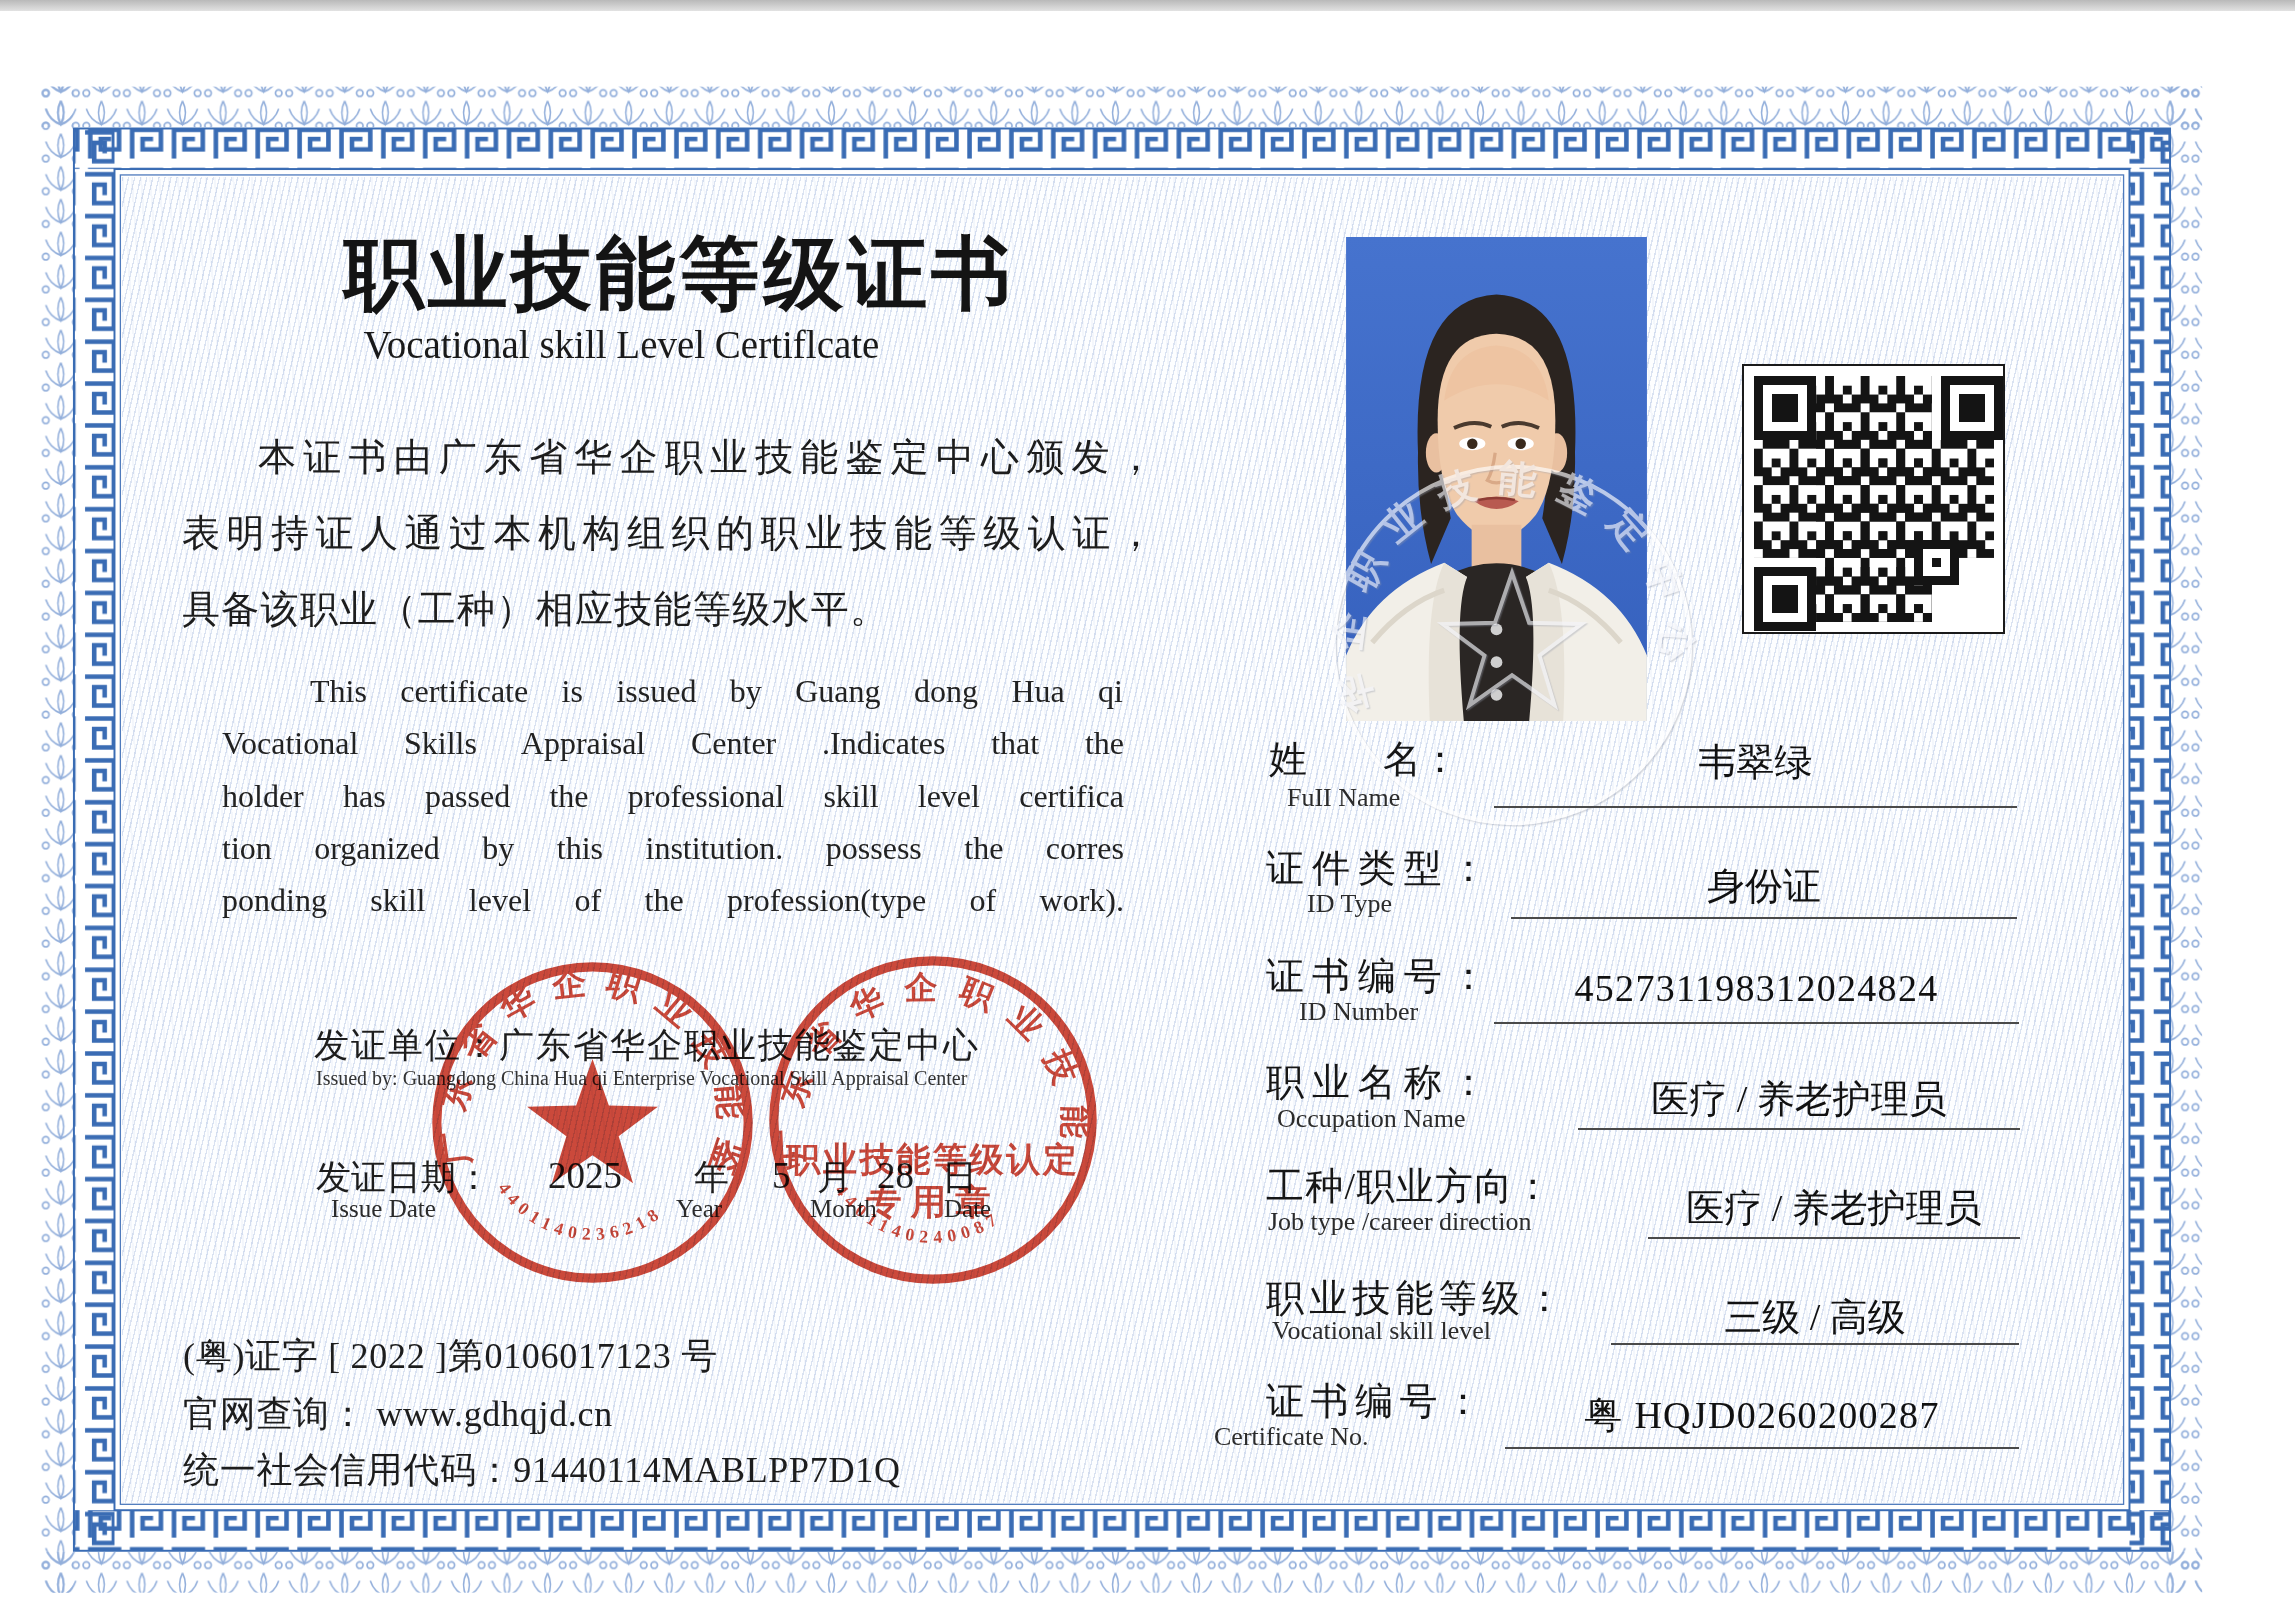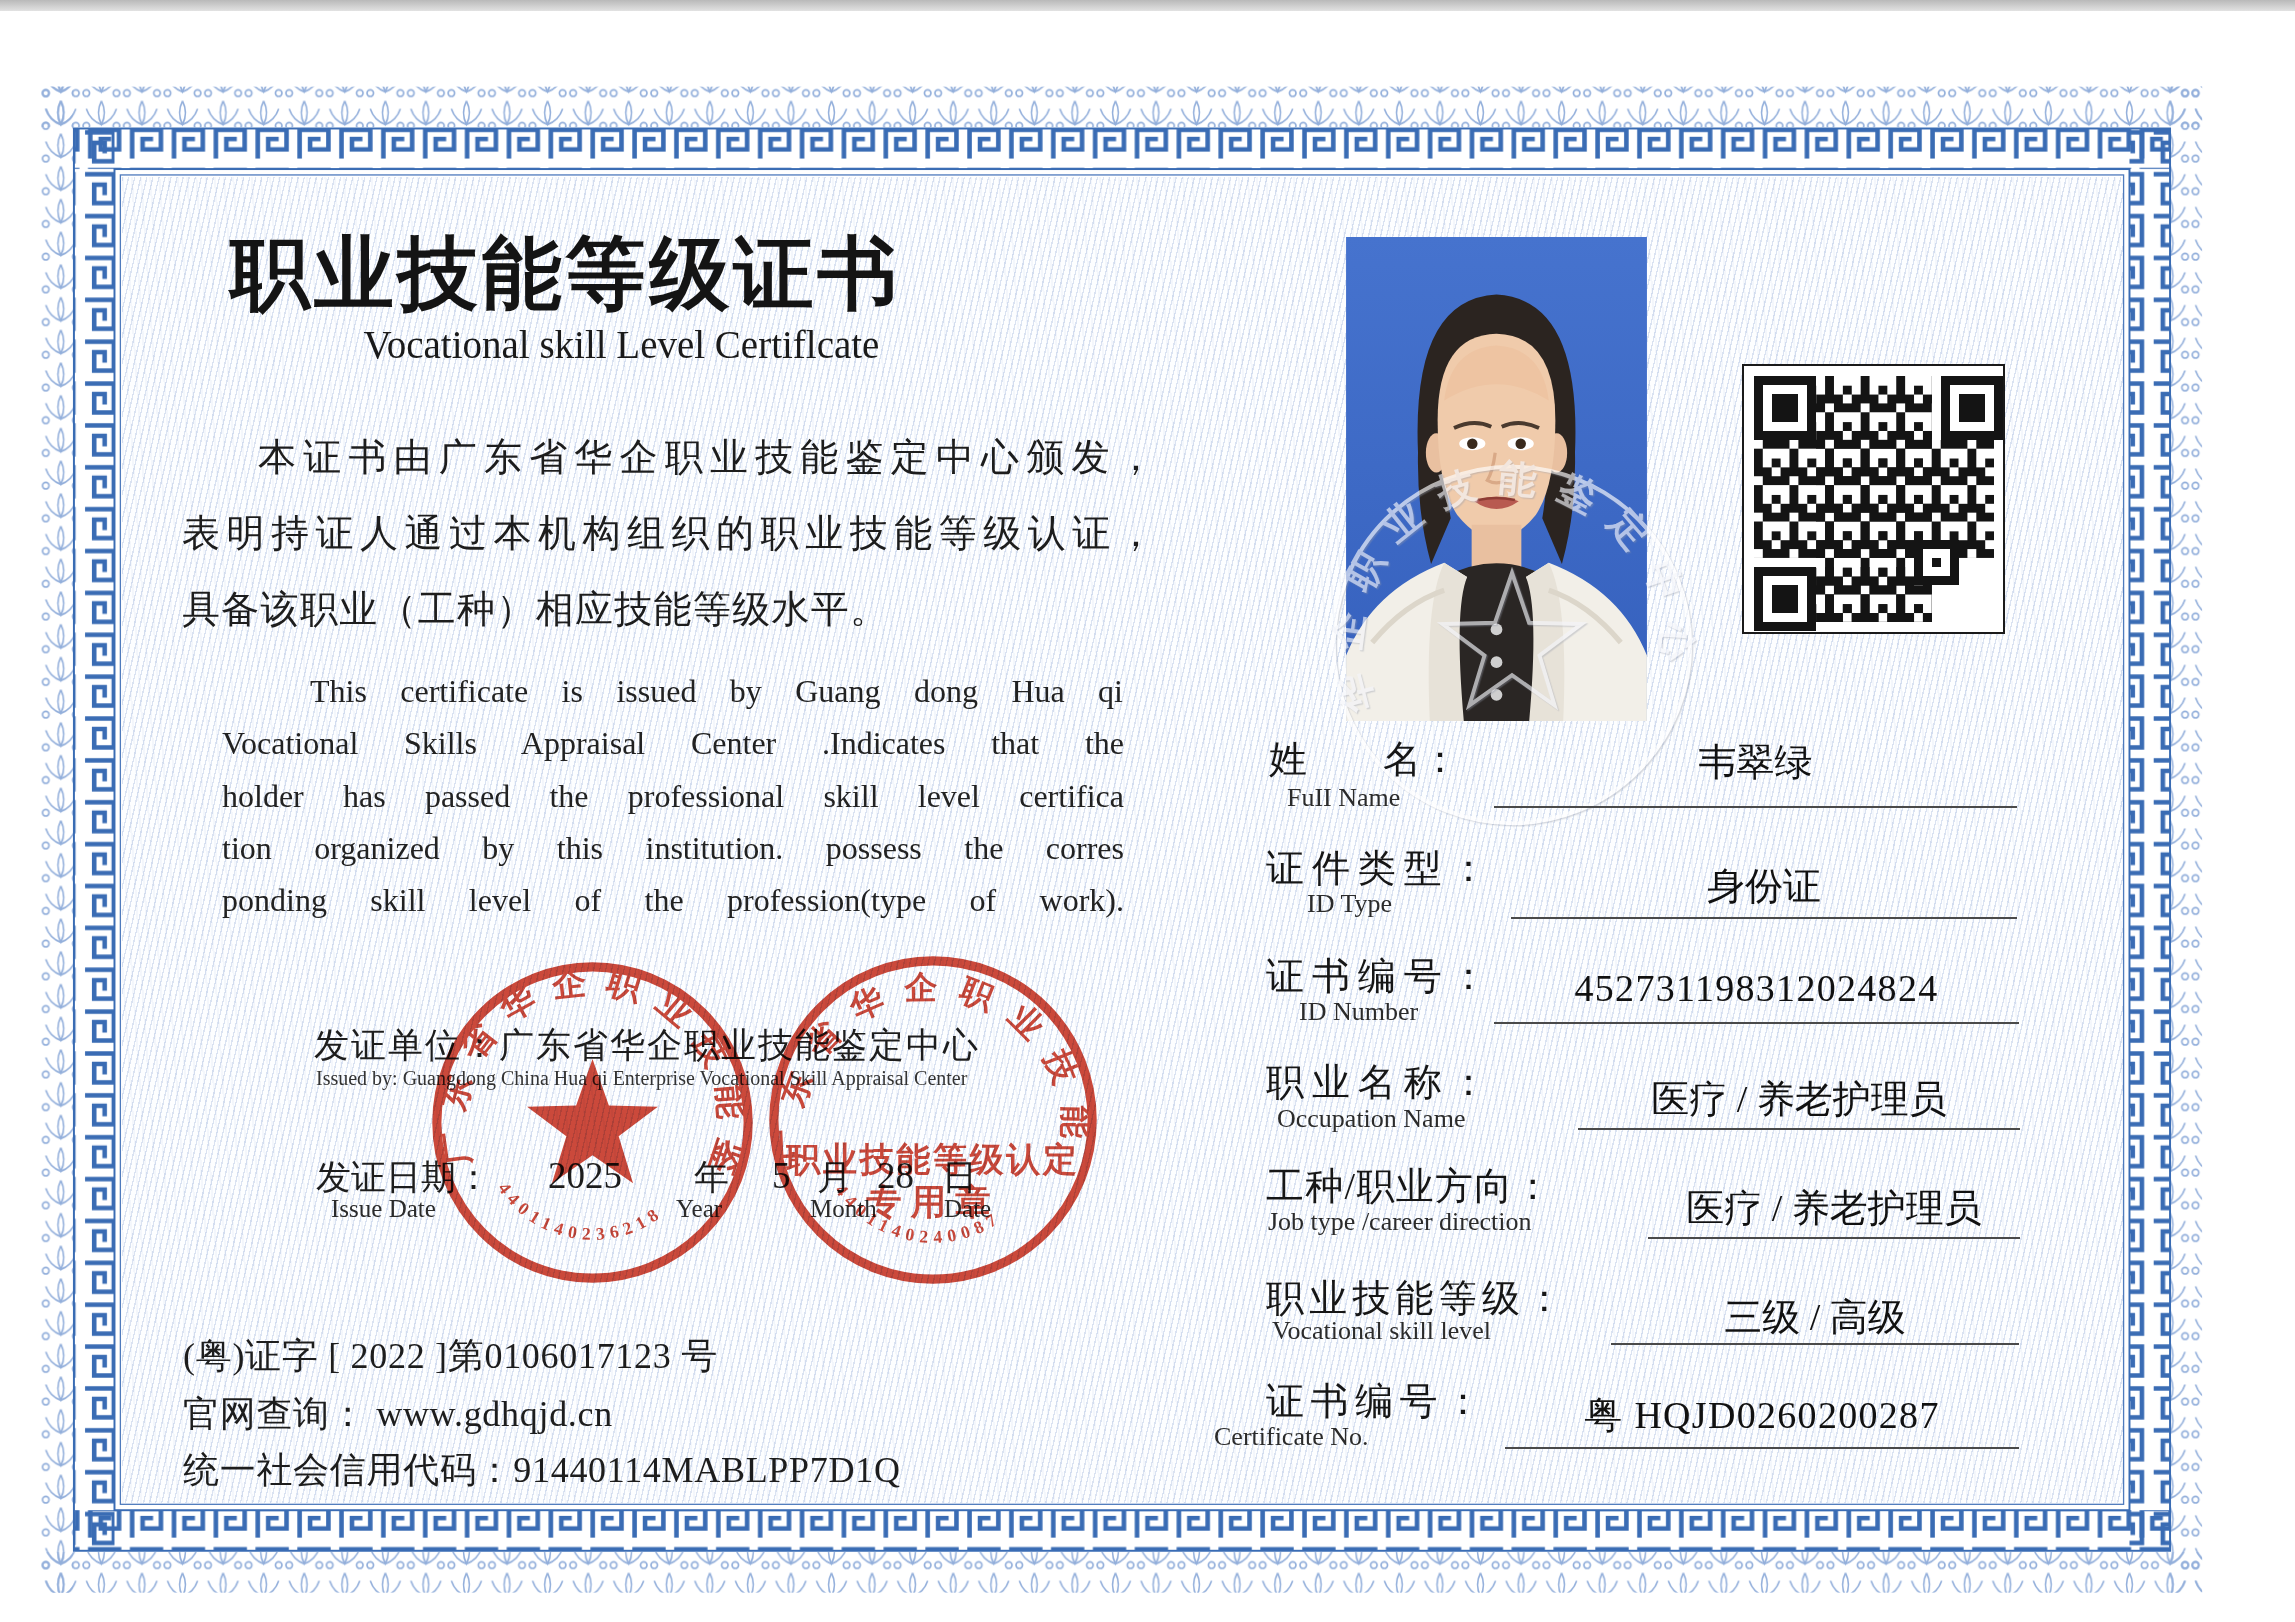"职业技能等级证书" #title { text-align: left -> right }
